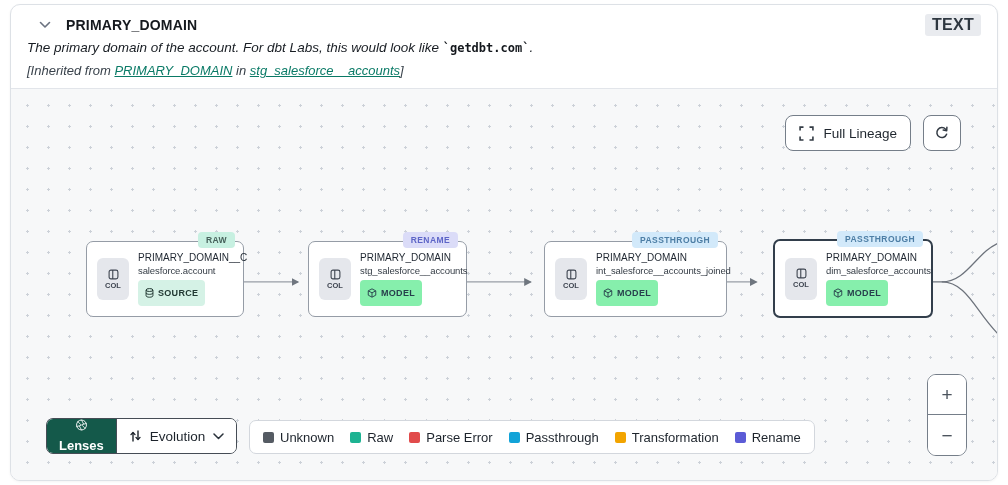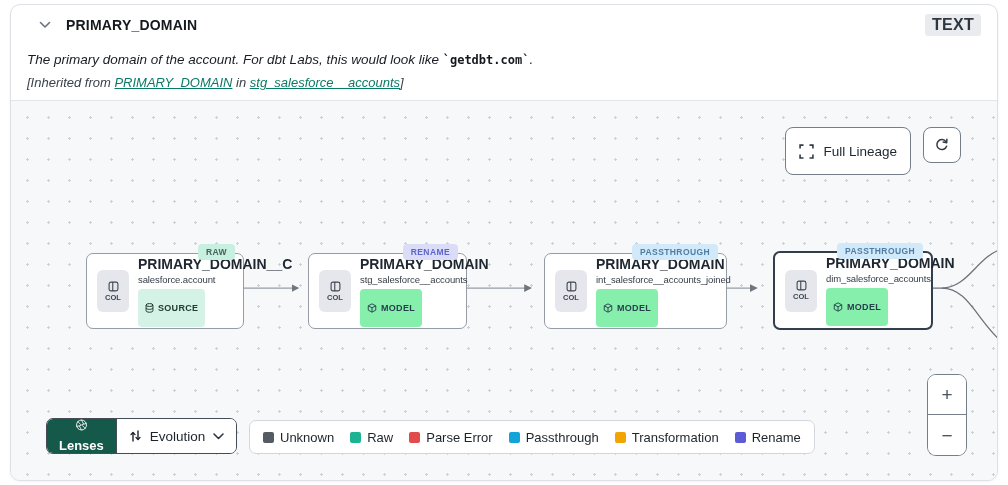"The primary domain of the" .desc { margin-top: 16px -> 4px }
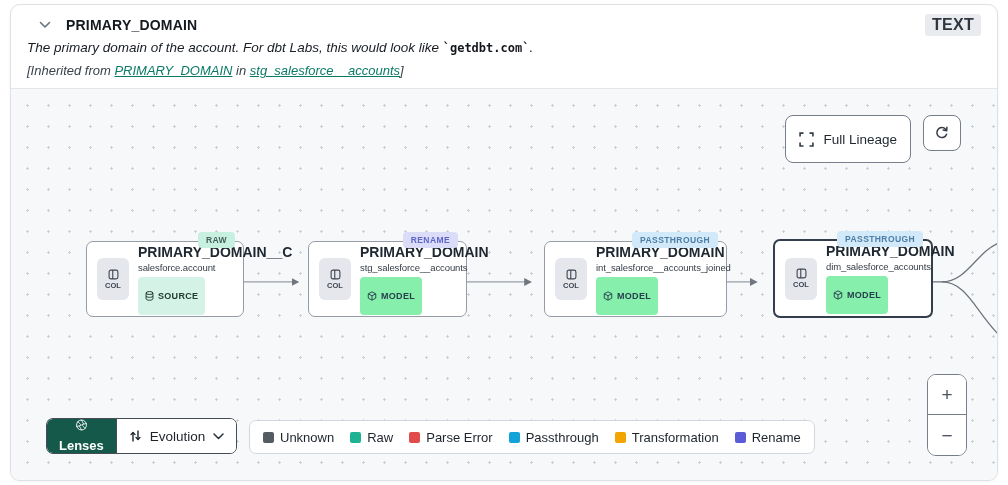"Full Lineage" .full-lineage { height: 48px -> 36px }
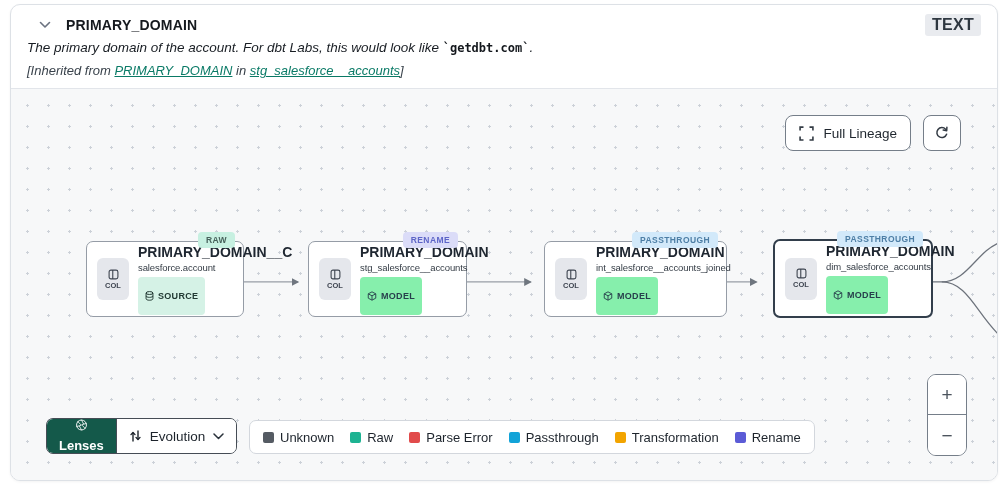"PRIMARY_DOMAIN__C" .ntitle { font-size: 14px -> 10px; font-weight: 700 -> 400 }
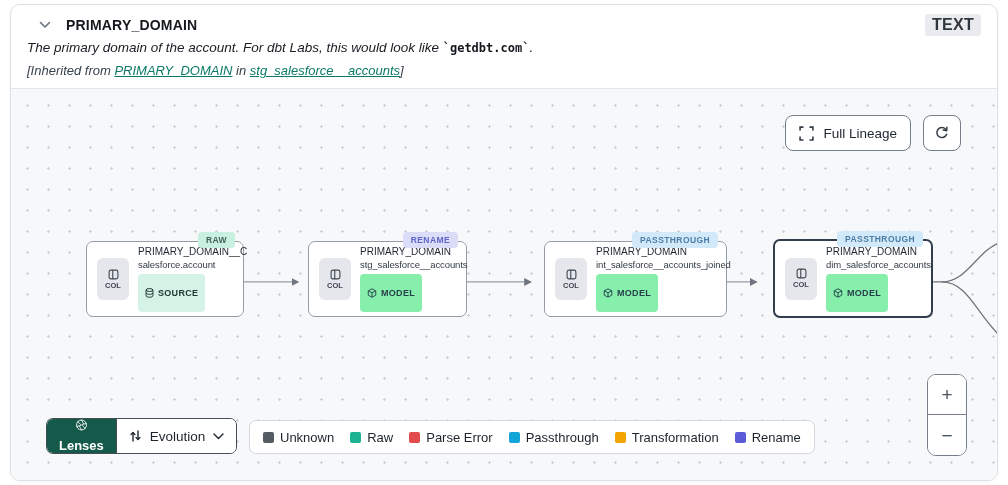"SOURCE" .kind { padding: 14px 7px -> 8px 7px }
